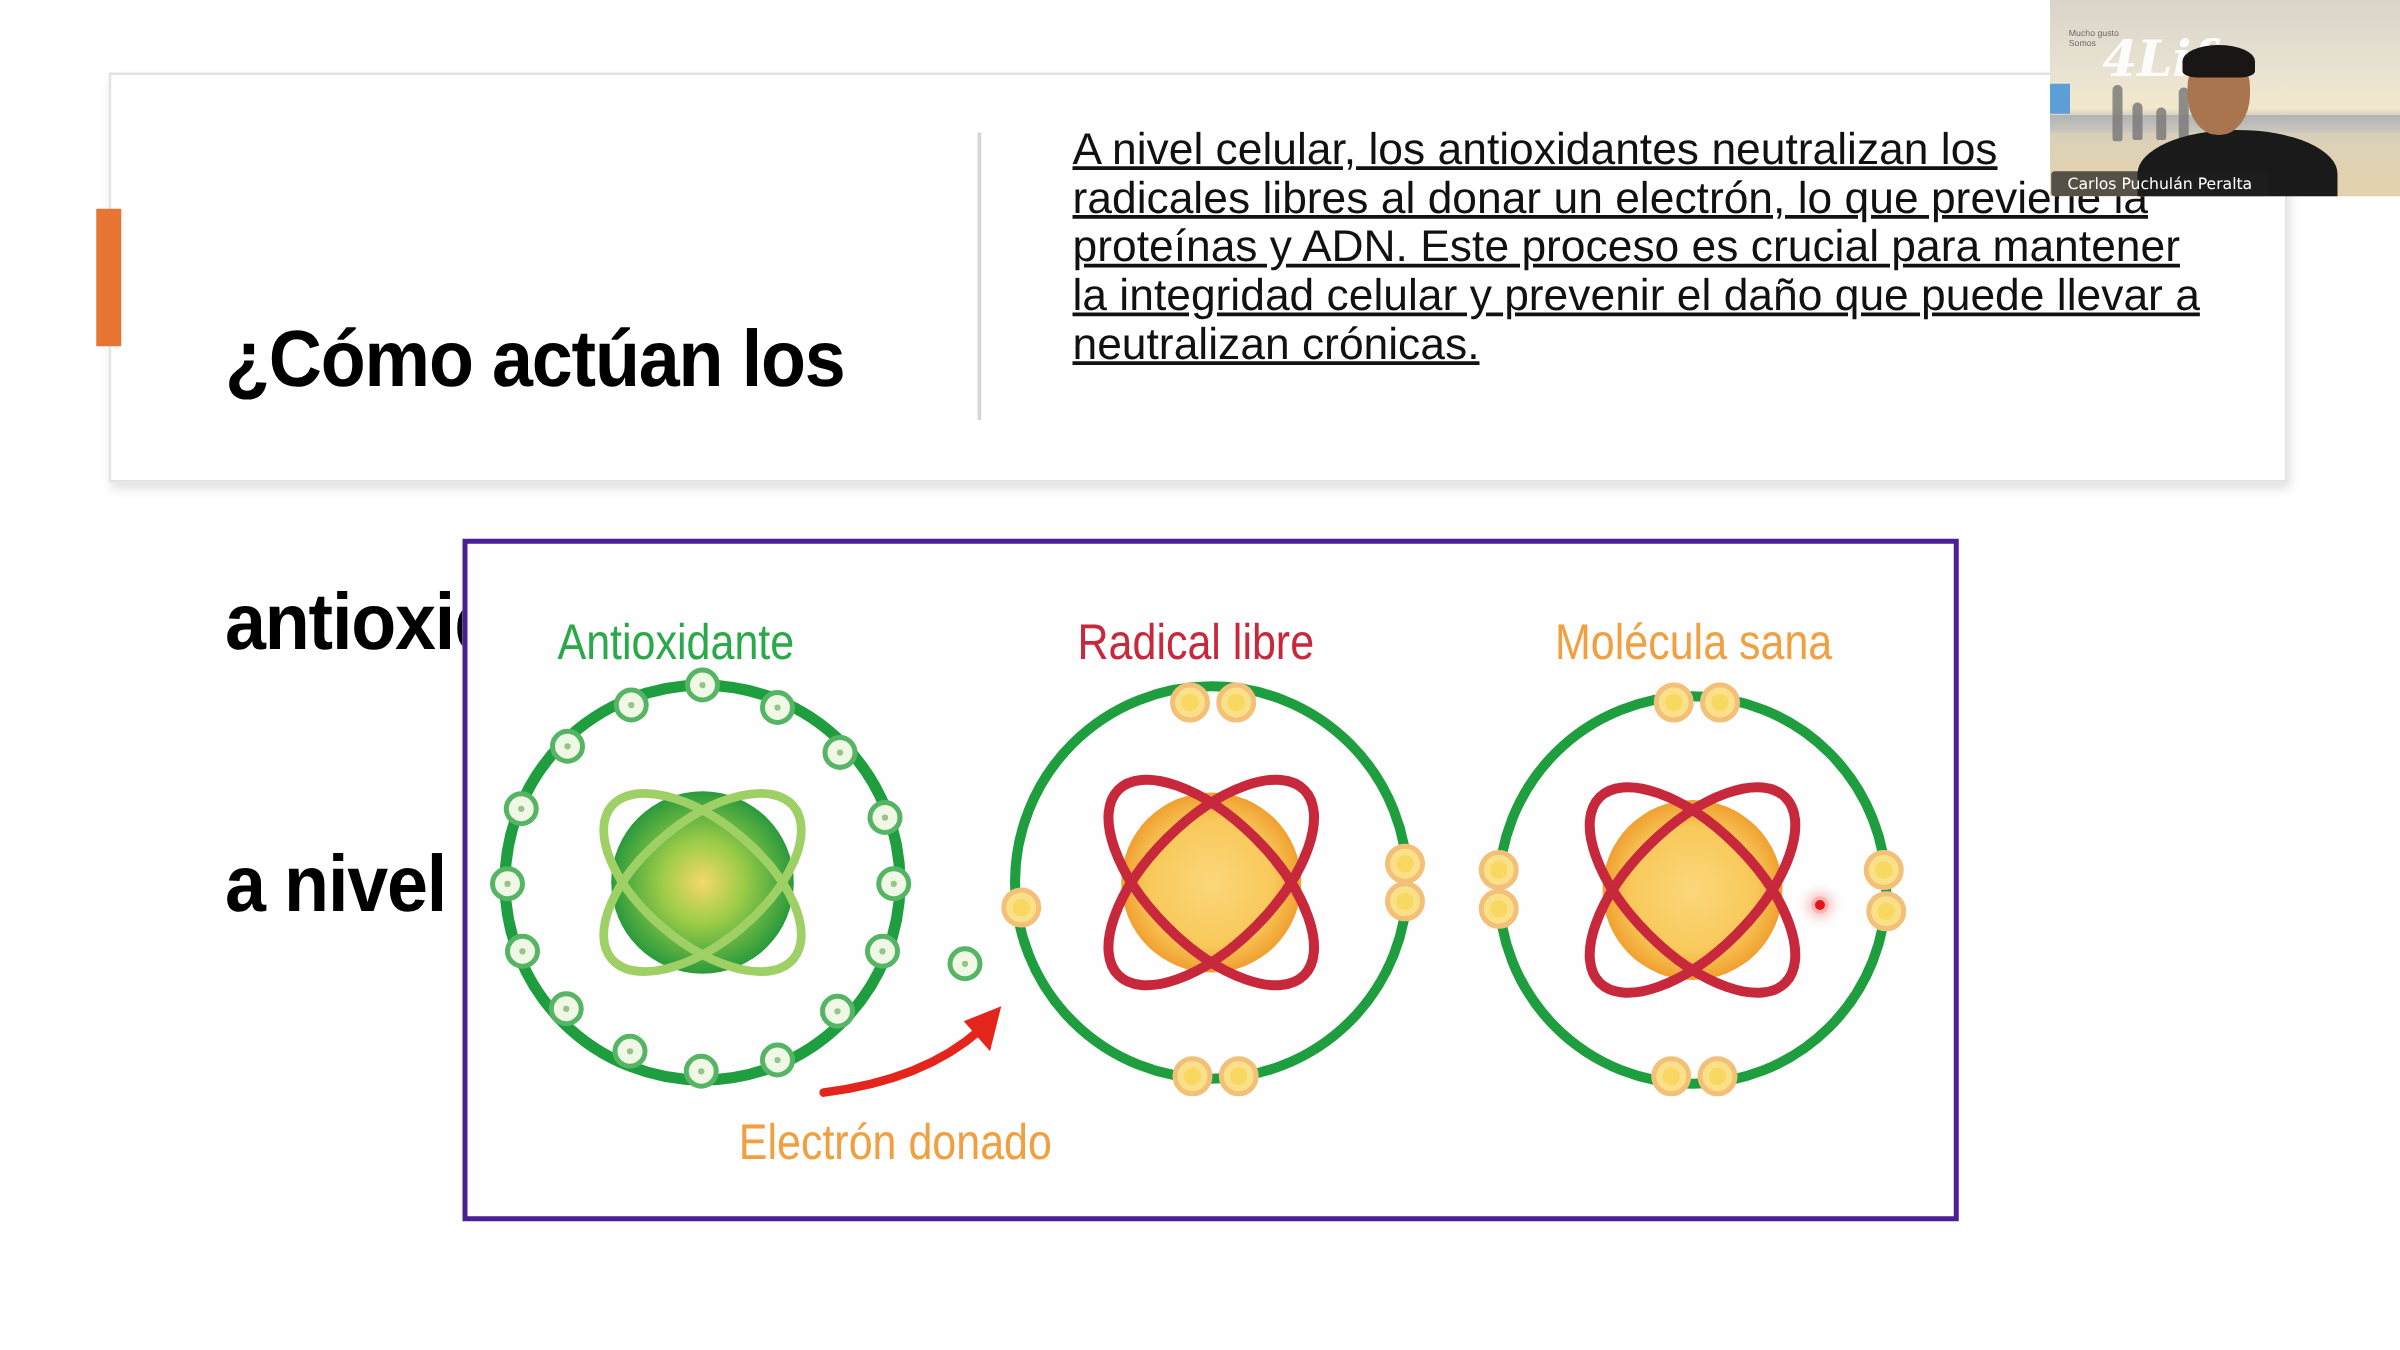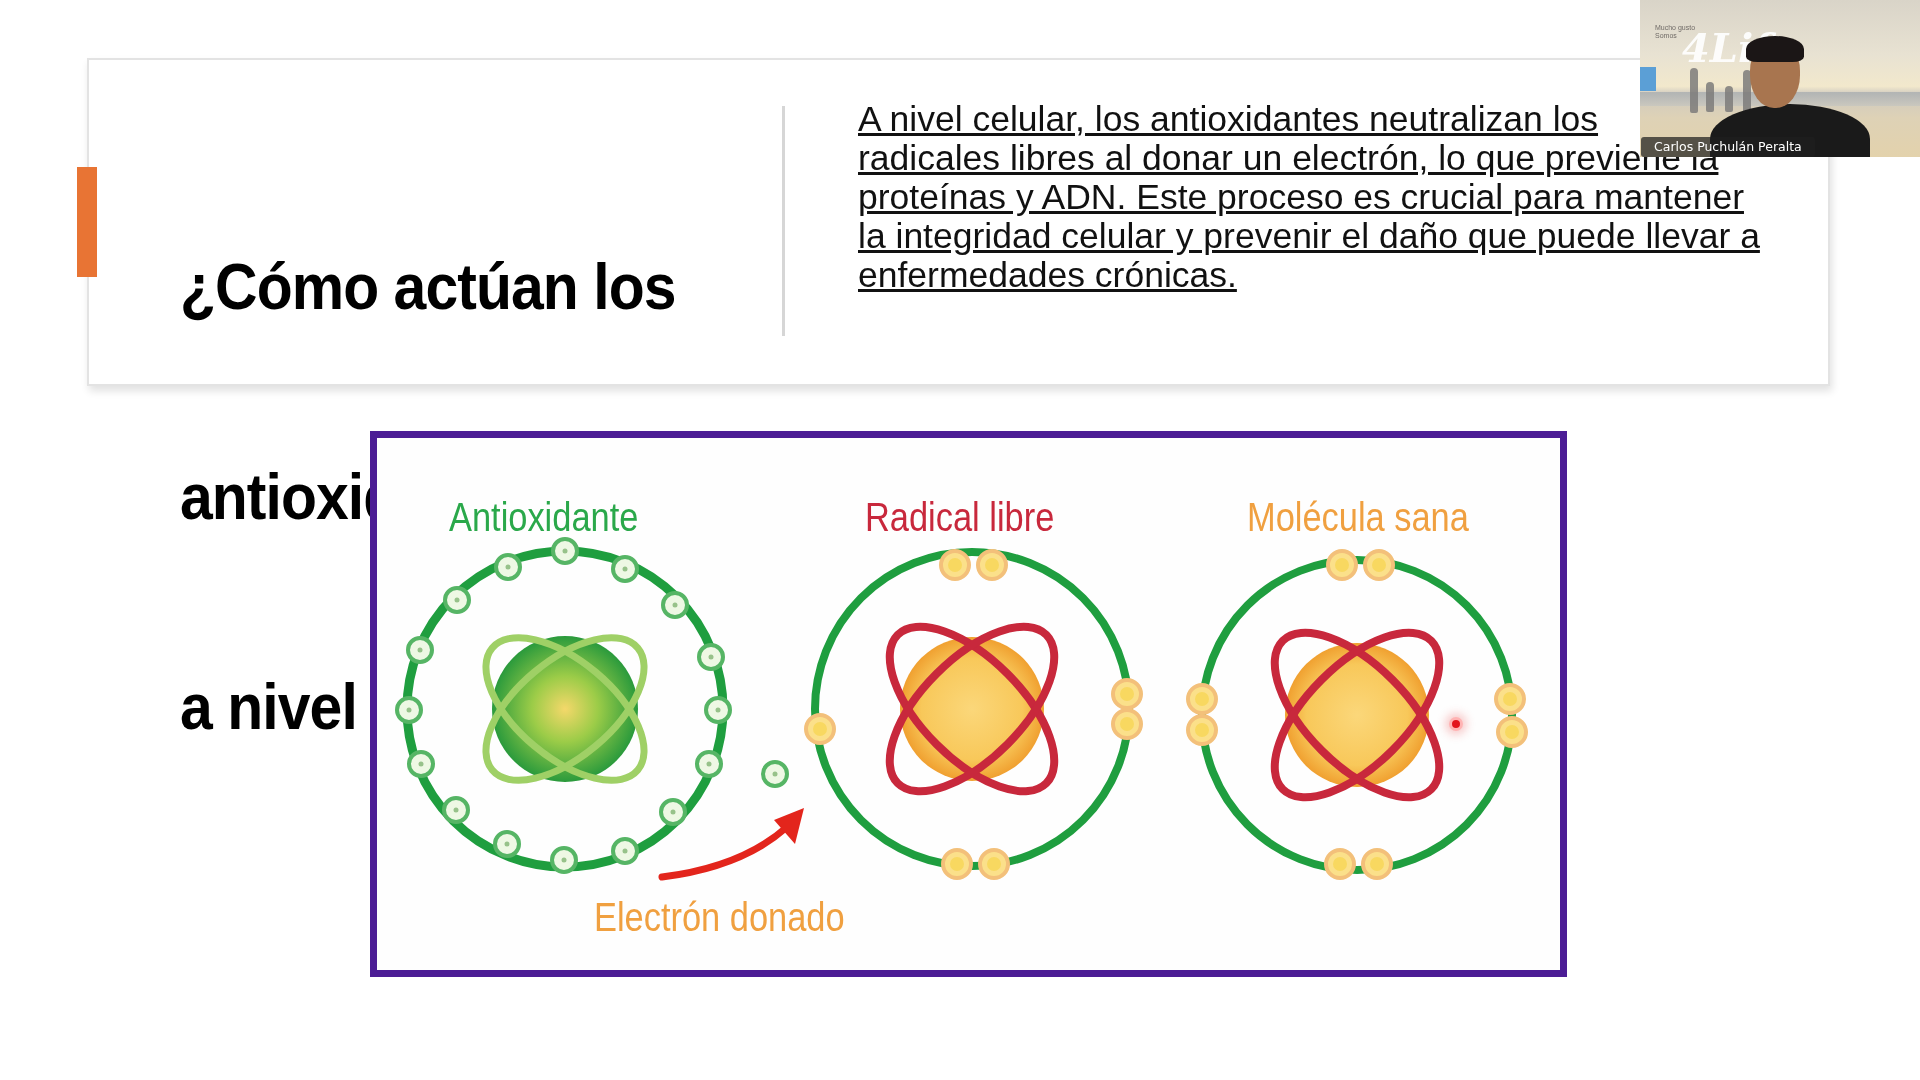"enfermedades crónicas." span { text: enfermedades -> neutralizan }
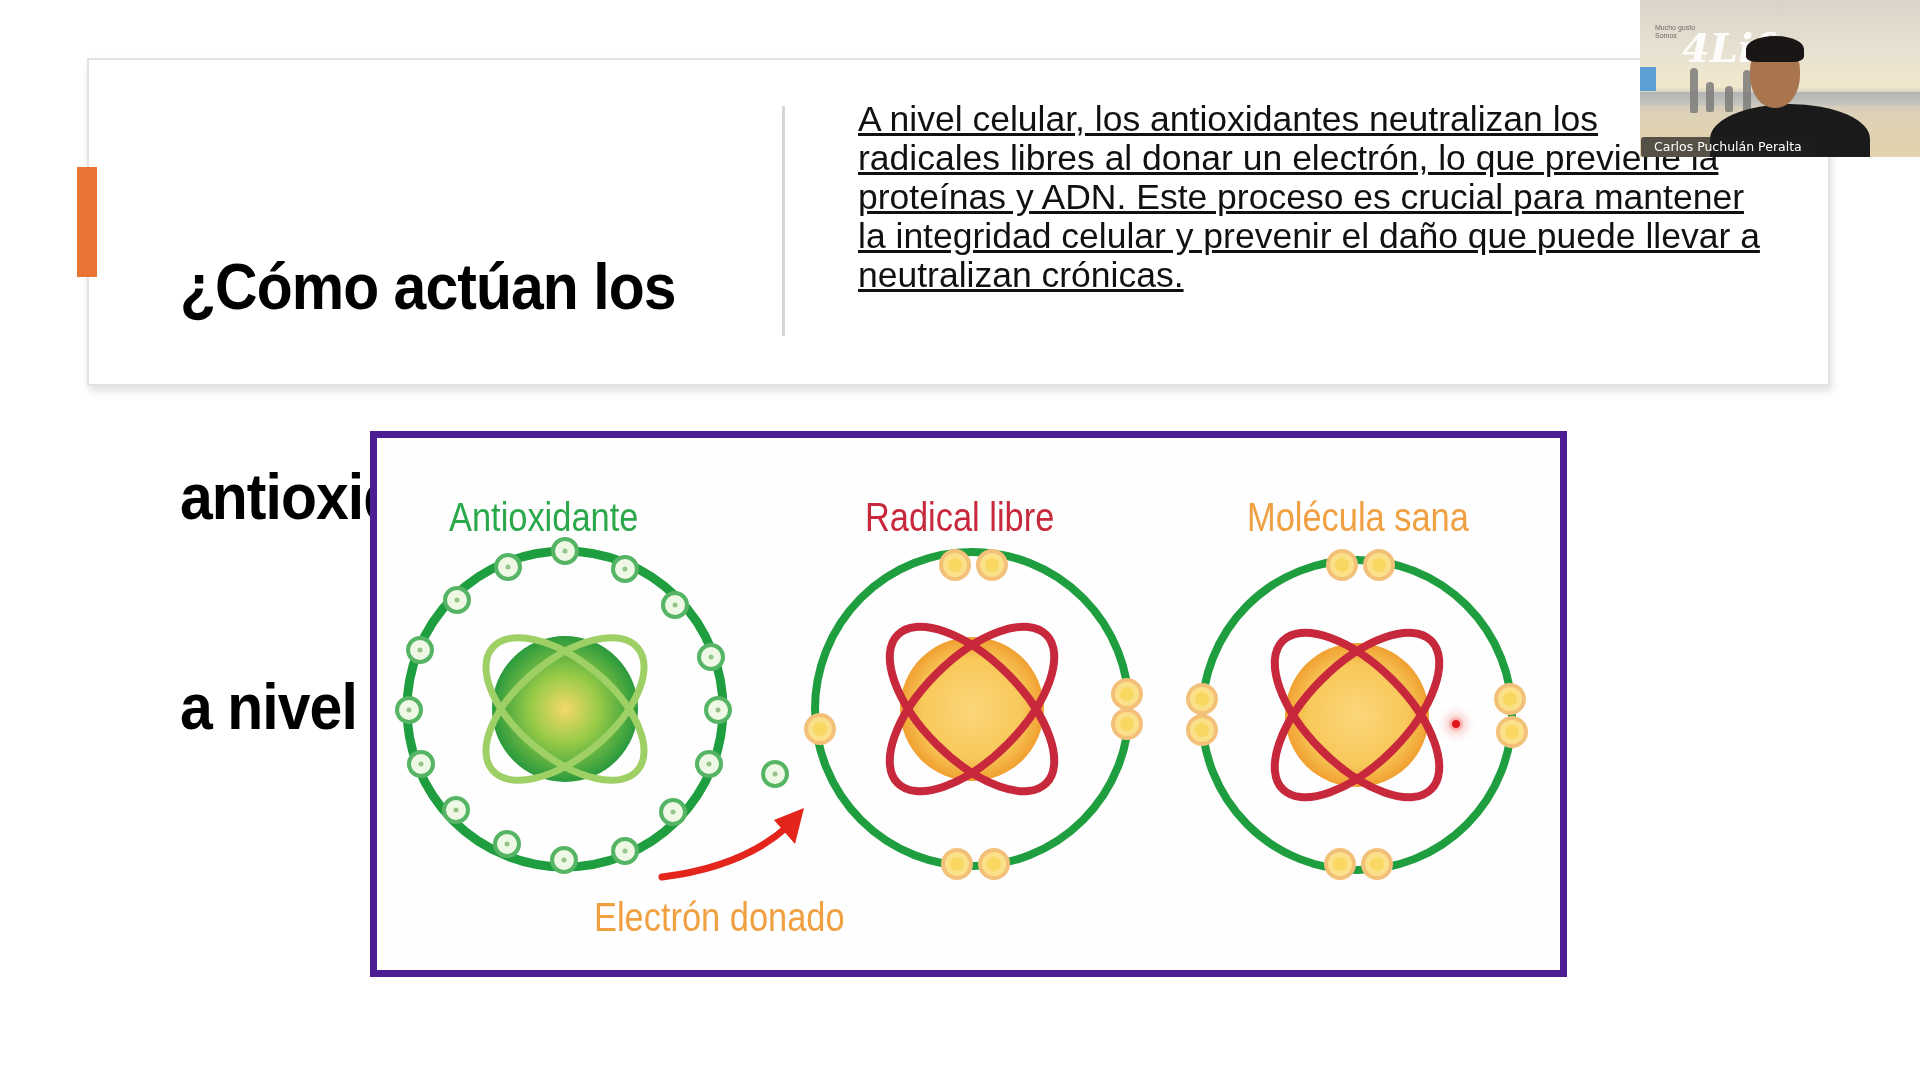"Antioxidante" .diagram { border: 7px solid #4c1d95 -> 4px solid #4c1d95 }
